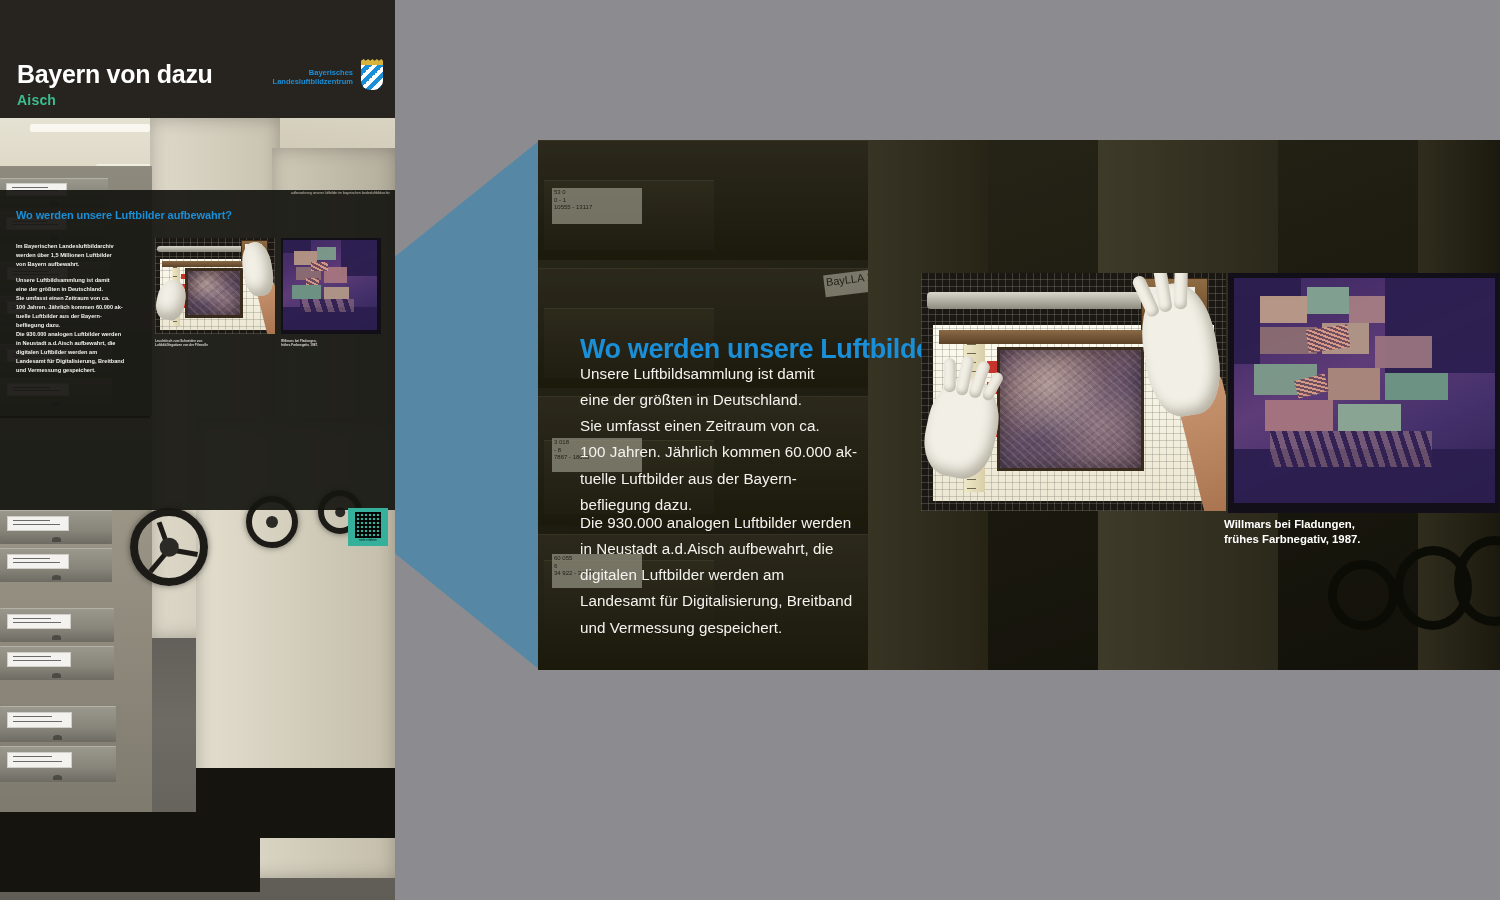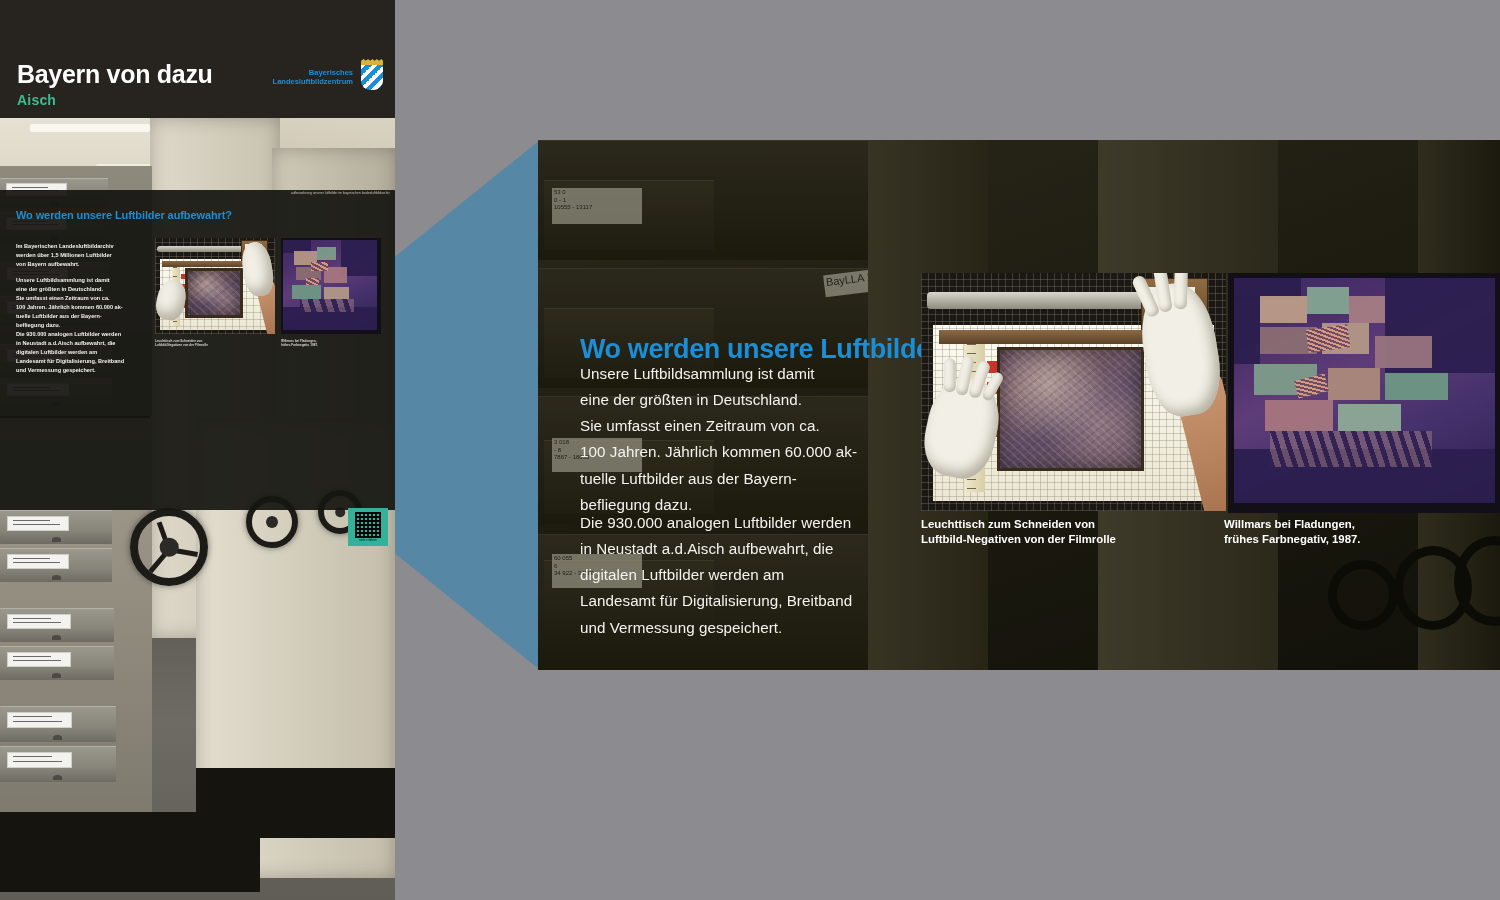"Leuchttisch zum Schneiden von" div.panel-cap { html: <div>Leuchttisch zum Schneiden von Luftbild-Negativen von der Filmrolle</div> -> none }
